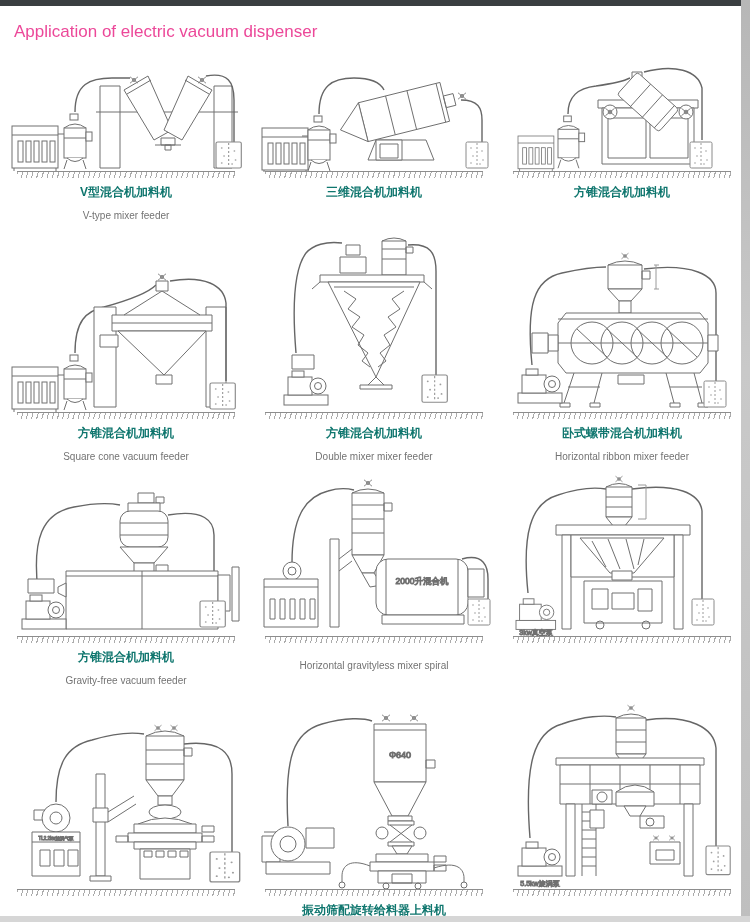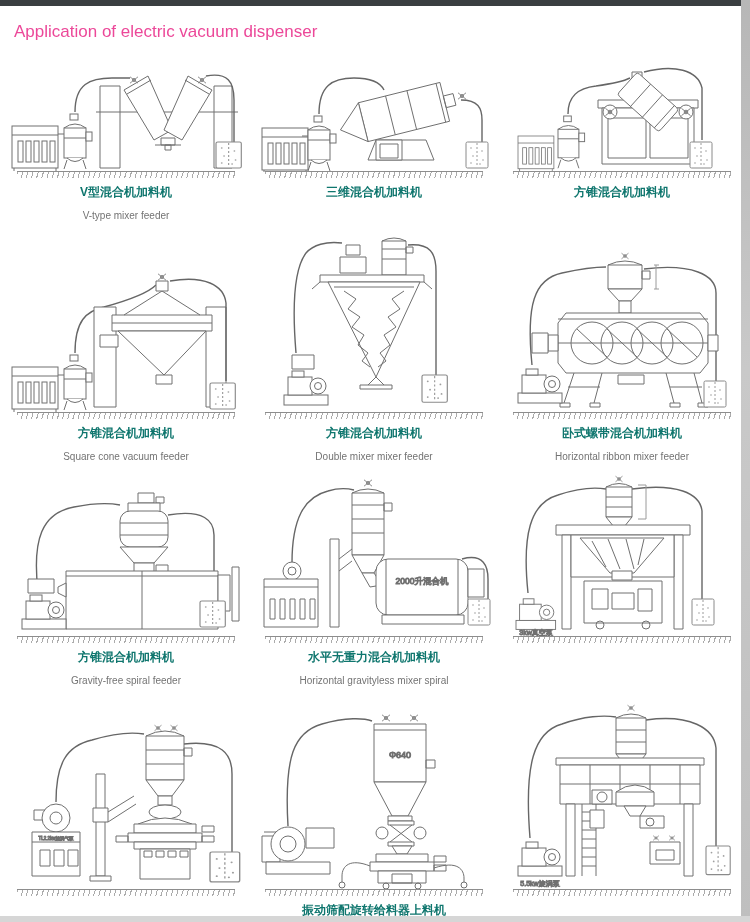"水平无重力混合机加料机" div.cap-zh { html: <div>水平无重力混合机加料机</div> -> none }
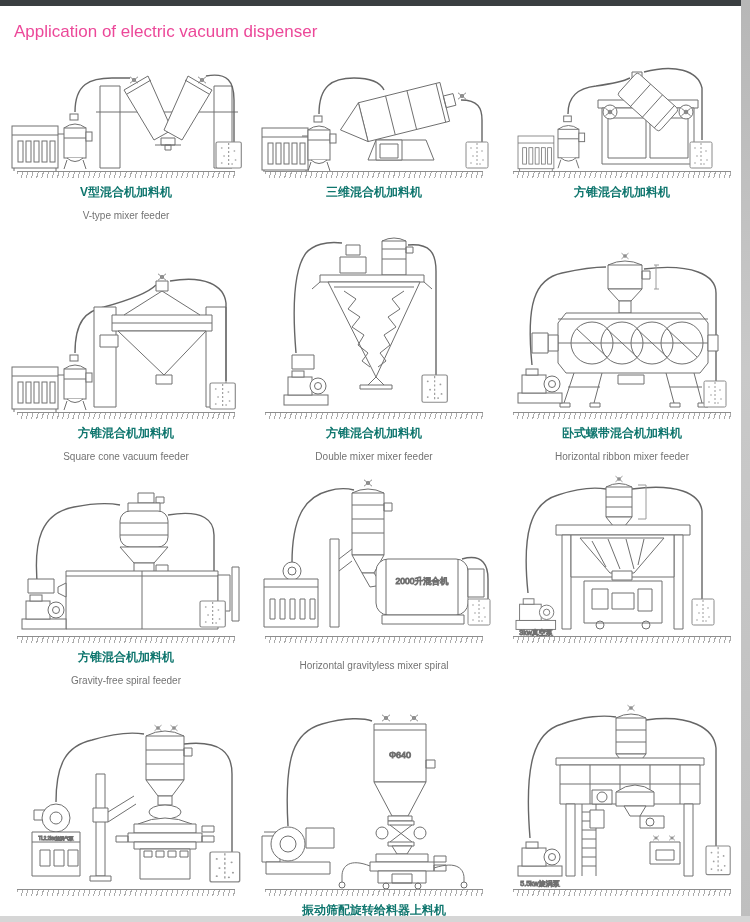"Gravity-free spiral feeder" div.cap-en { text: spiral -> vacuum }
